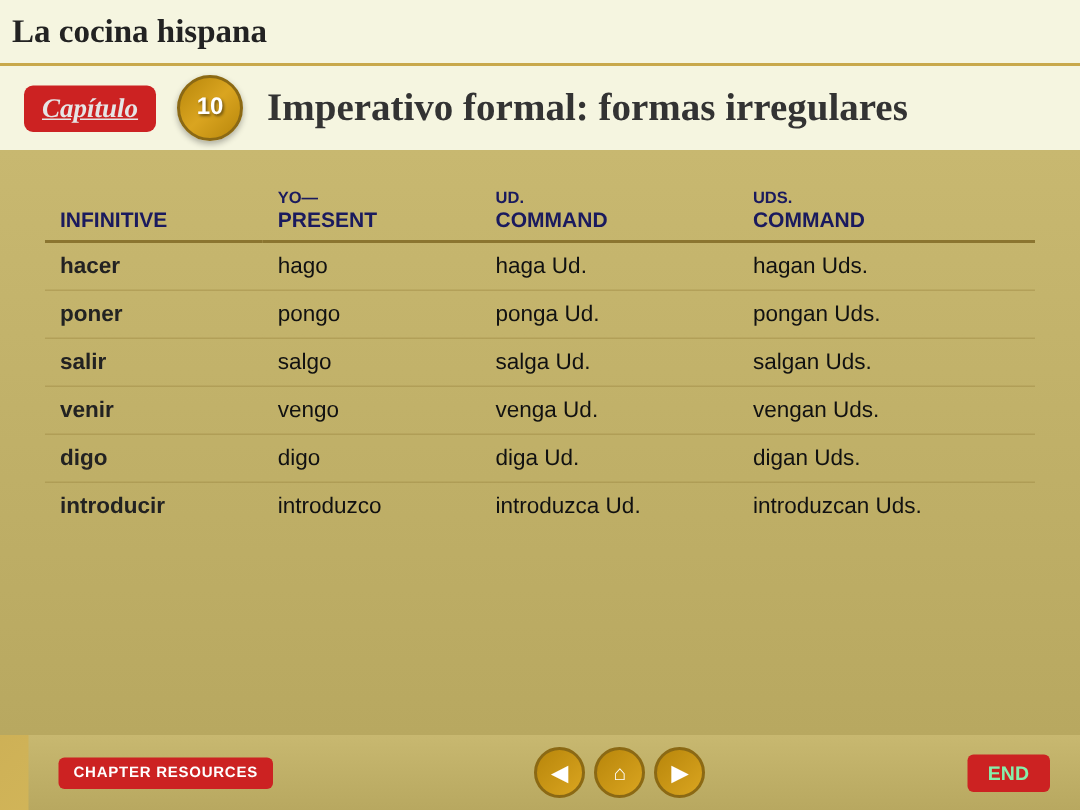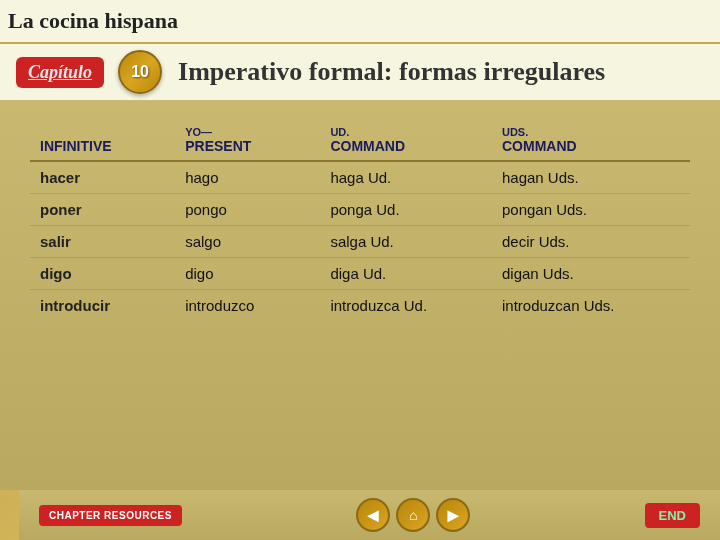"decir Uds." td { text: decir -> salgan }
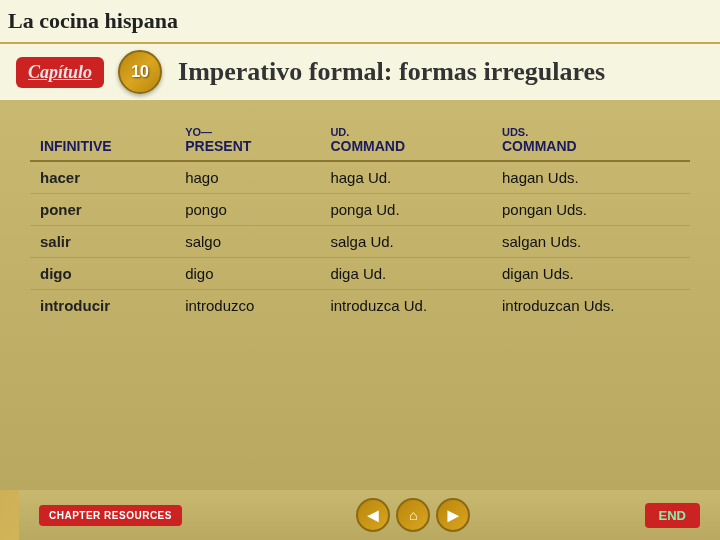"venir" tr { html: none -> <tr> <td>venir</td> <td>vengo</td> <td>venga Ud.</td> <td>vengan Uds.</td> </tr> }
